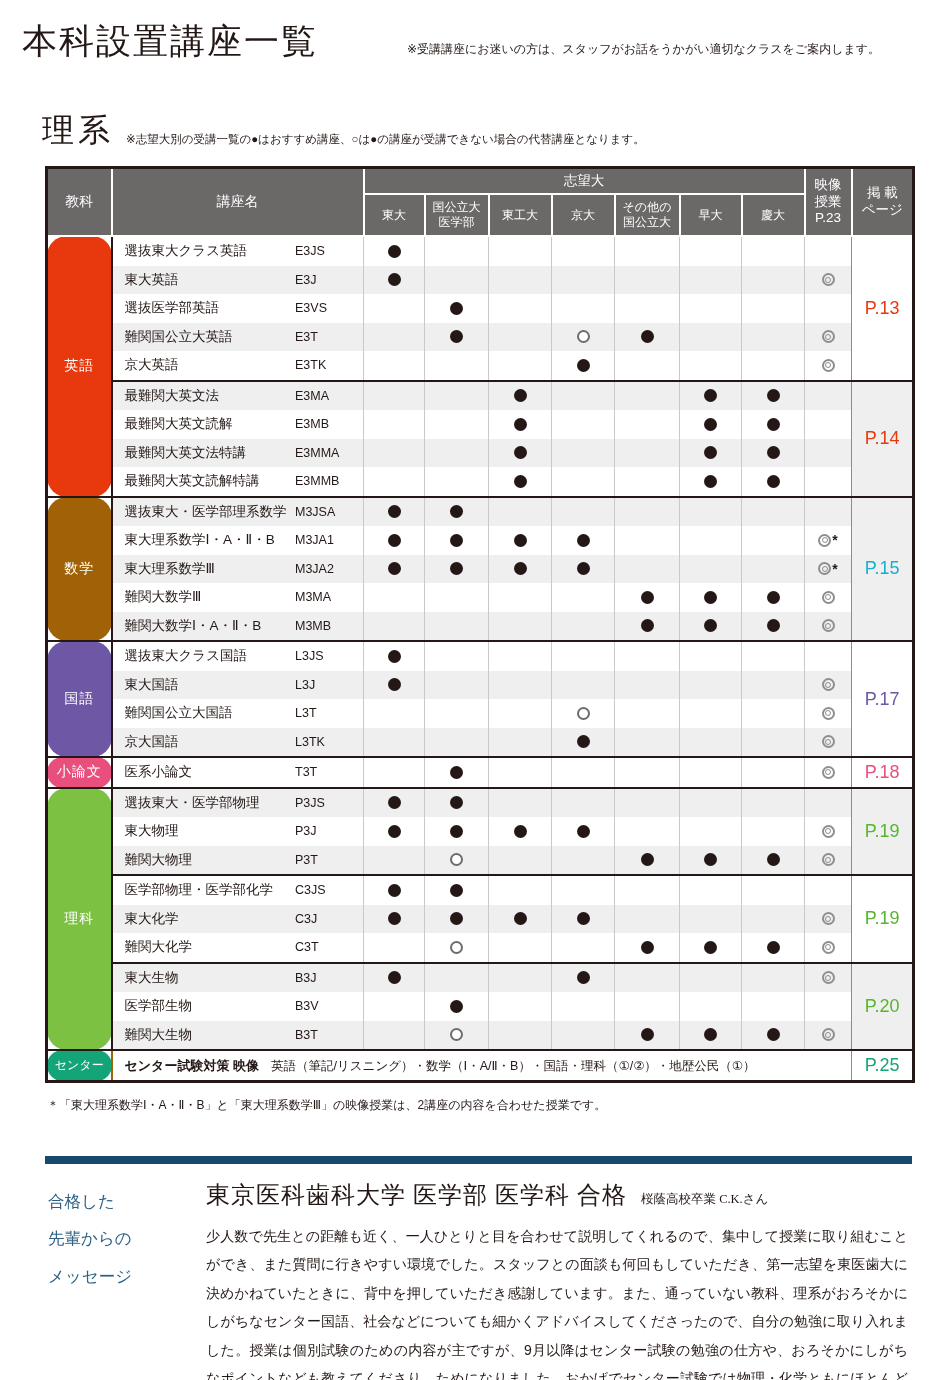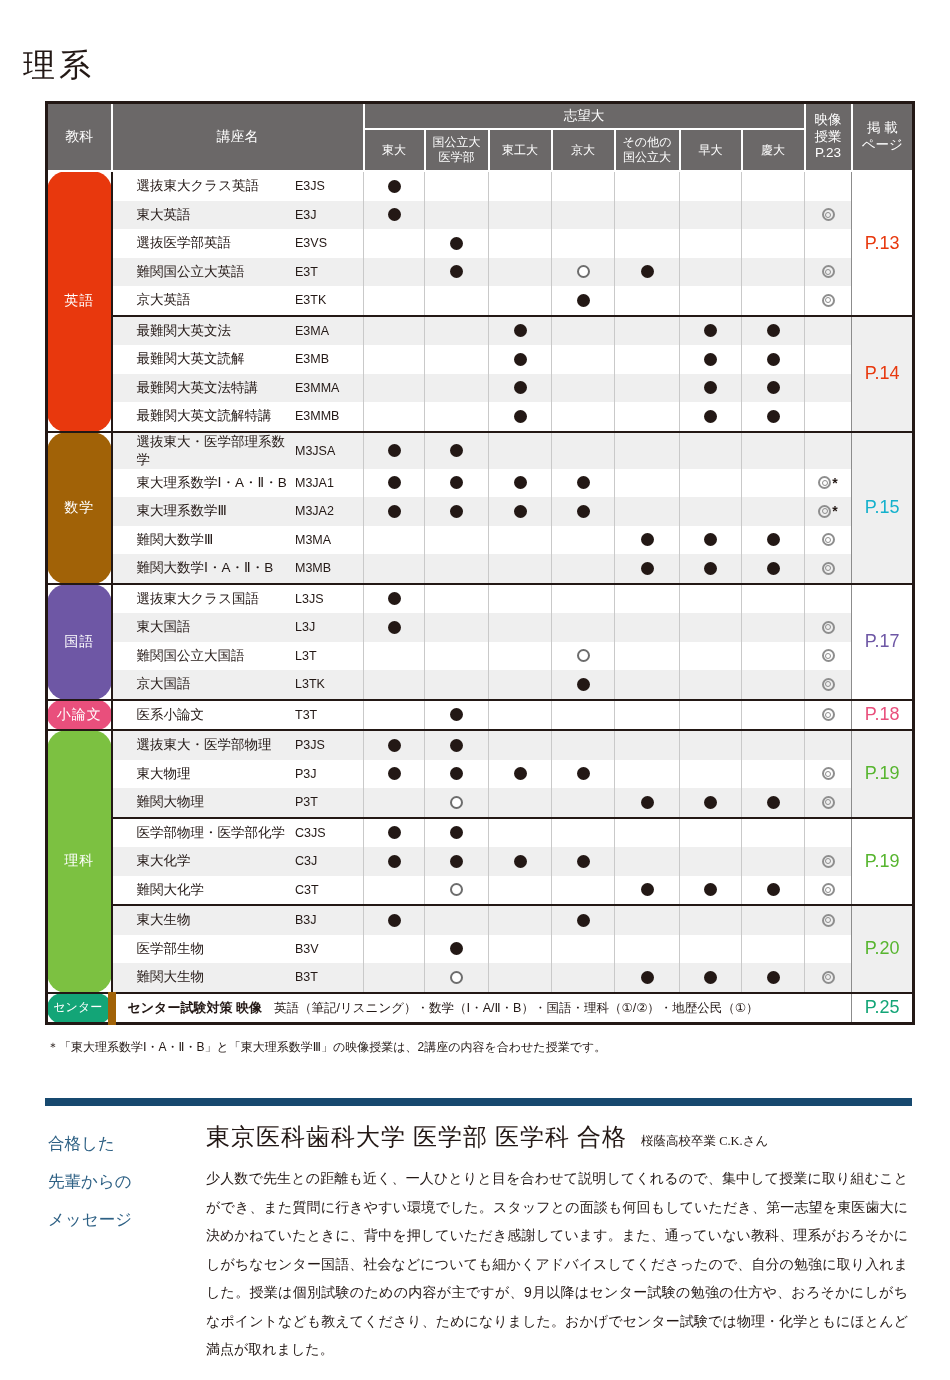"本科設置講座一覧" div.topbar { html: none -> <div> <h1>本科設置講座一覧</h1> <div>※受講講座にお迷いの方は、スタッフがお話をうかがい適切なクラスをご案内します。</div> </div> }
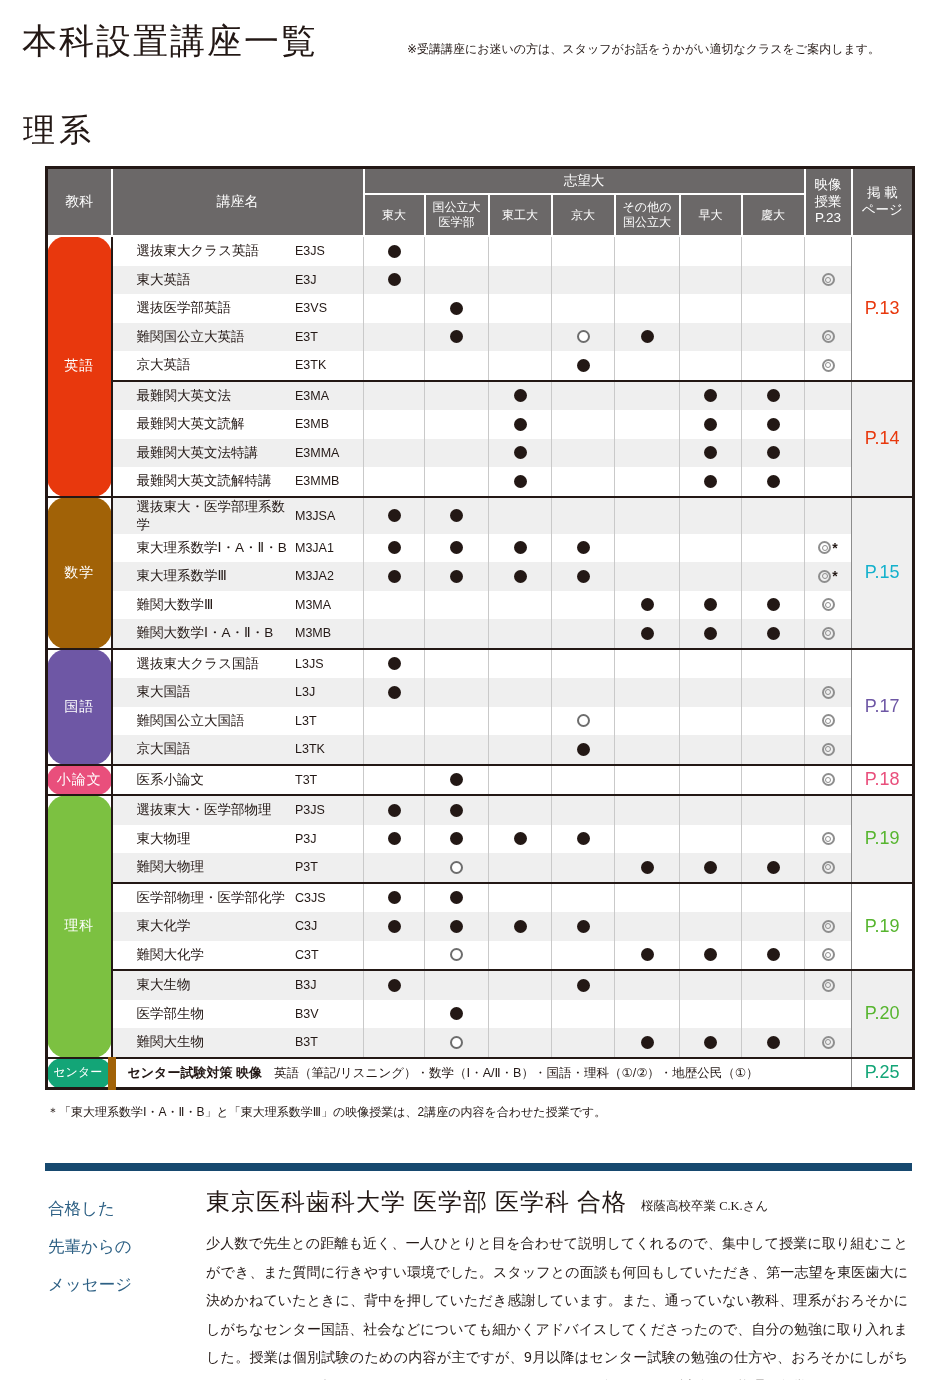"理系" .section-row { margin: 44px 0 0 23px -> 44px 0 0 42px }
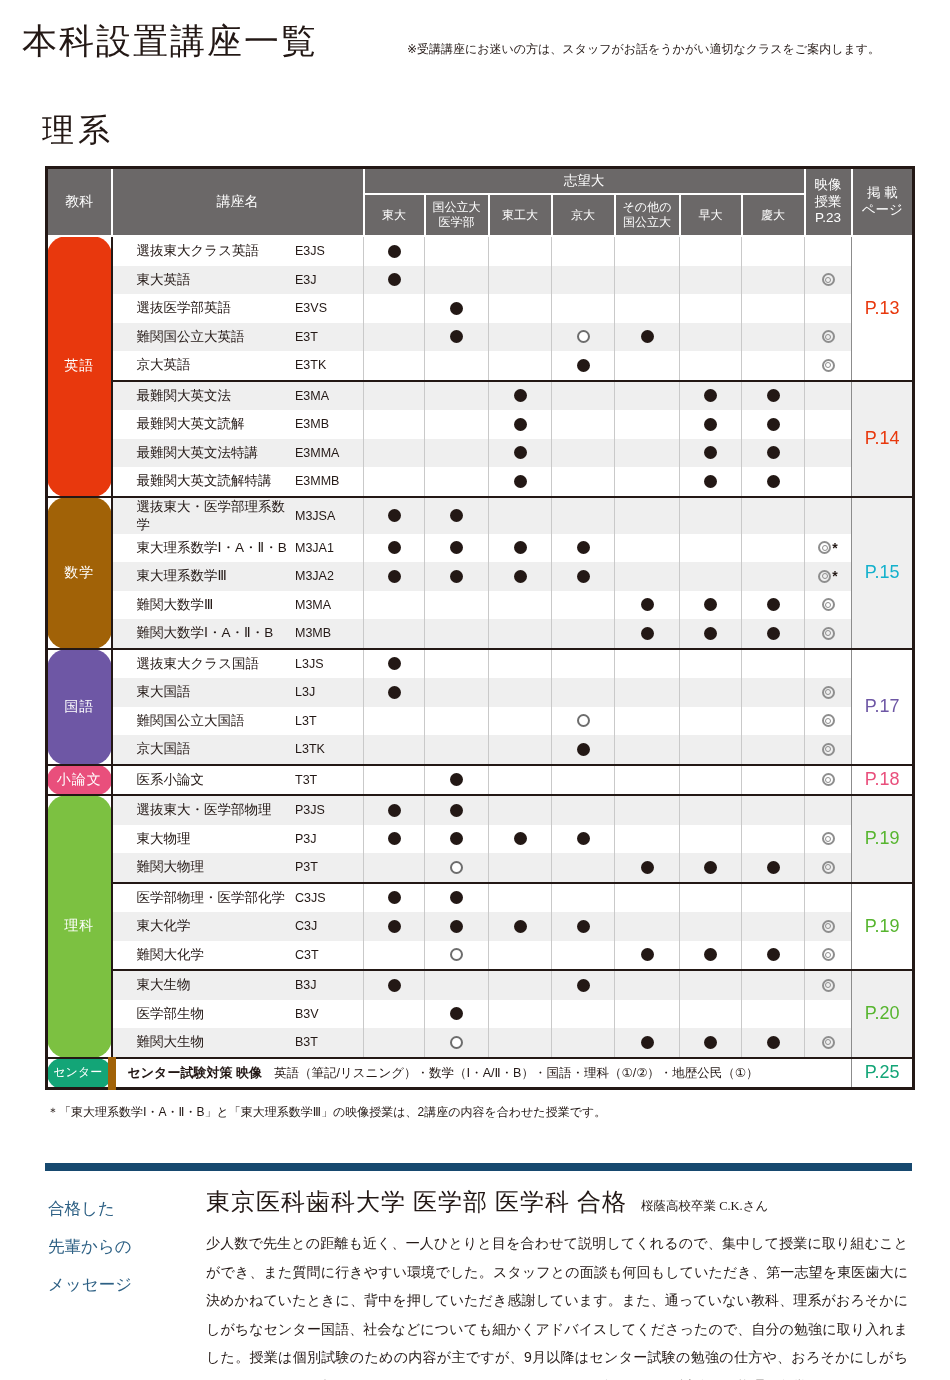"※志望大別の受講一覧の●はおすすめ講座、○は●の講座が受講できない場合の代替講座" div.section-note { html: none -> <div>※志望大別の受講一覧の●はおすすめ講座、○は●の講座が受講できない場合の代替講座となります。</div> }
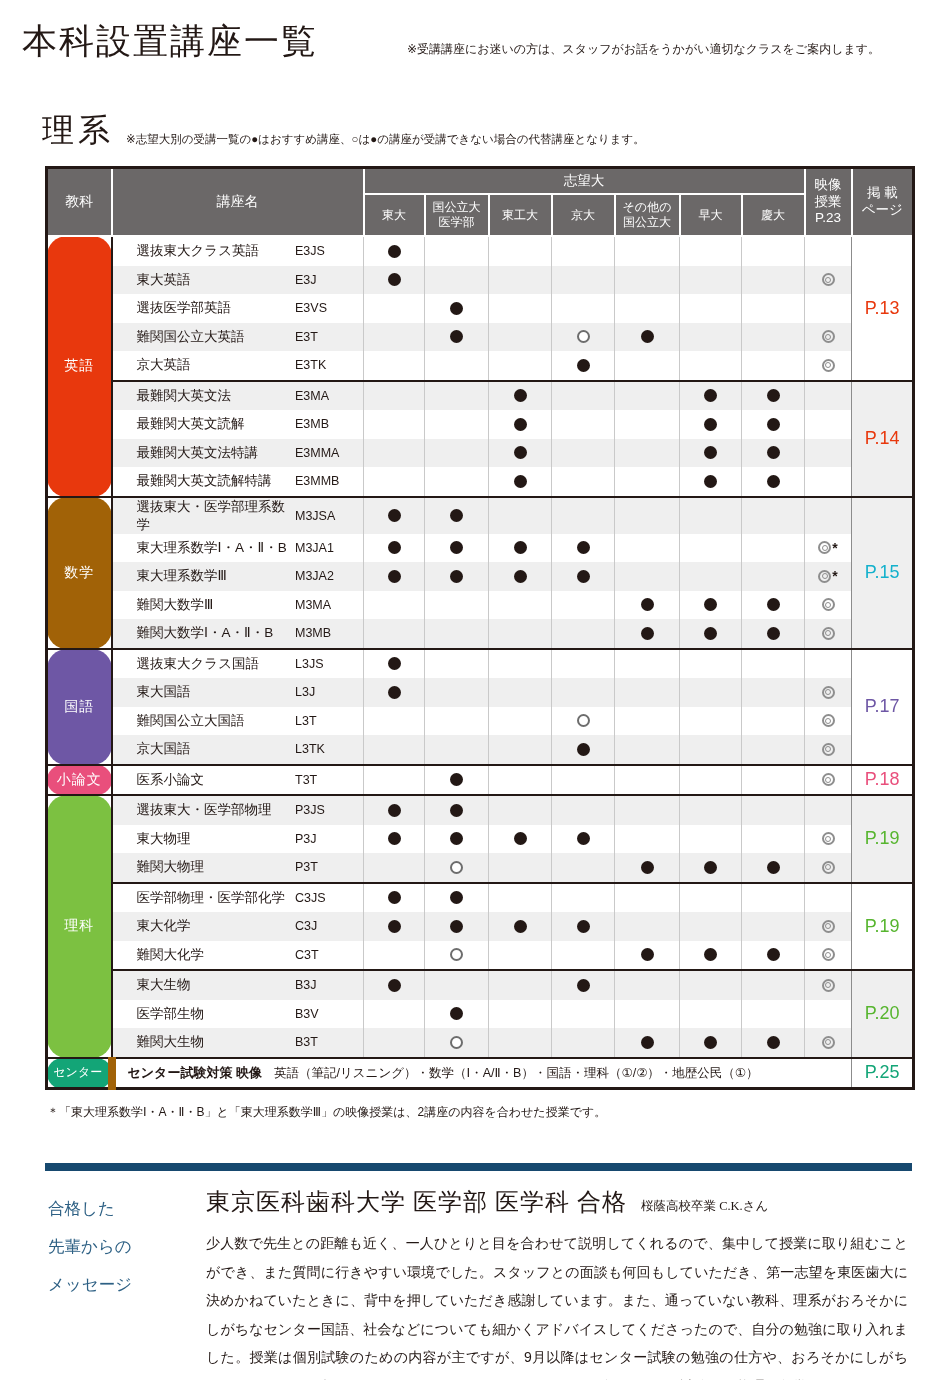"選抜東大クラス英語" td.course { padding-left: 12px -> none }
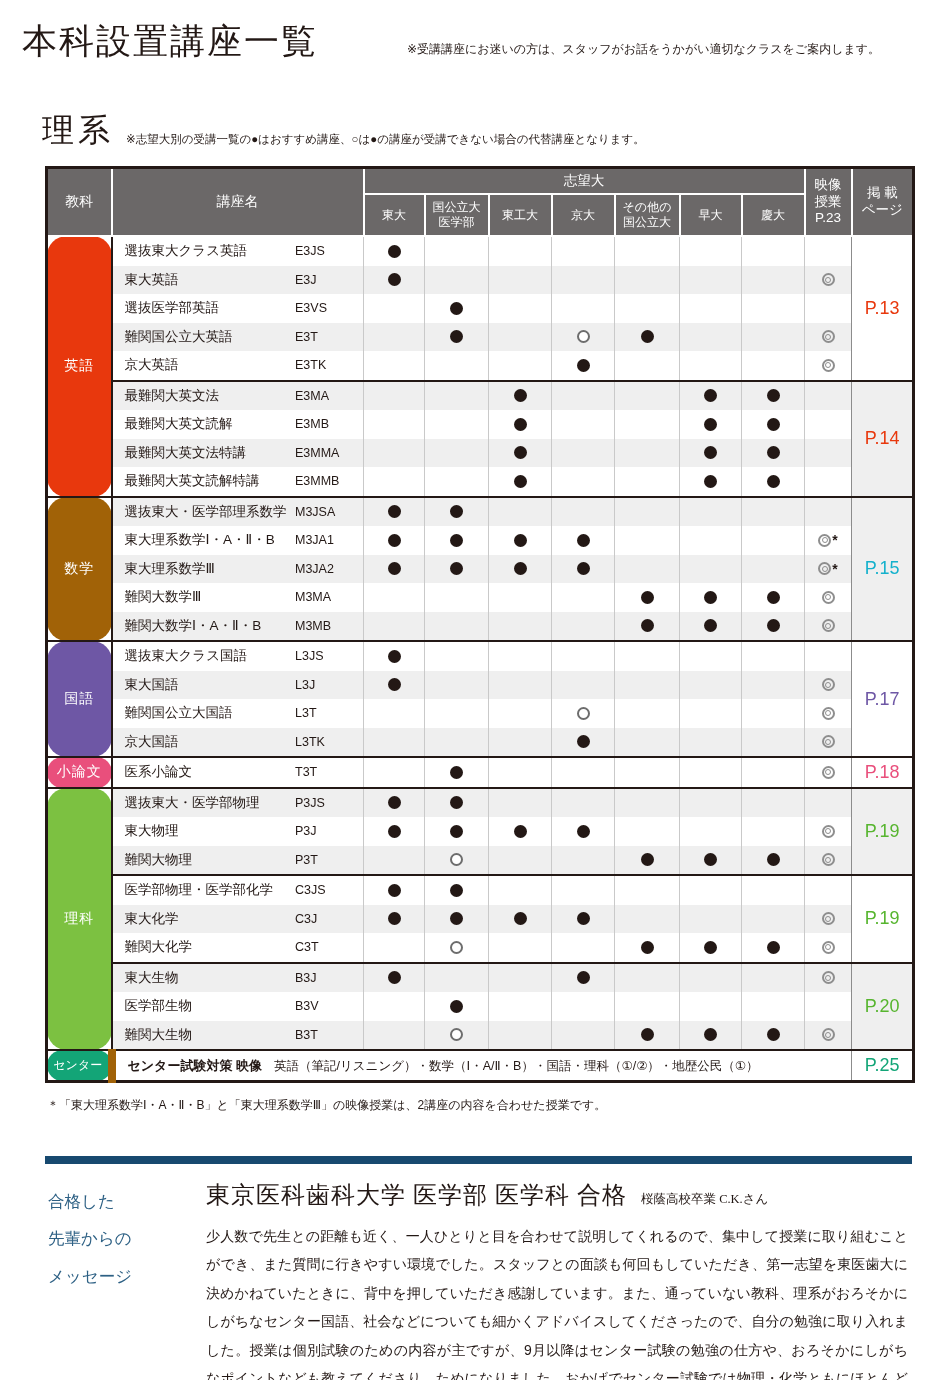"センター試験対策 映像" td.center-course { border-left: 8px solid #a16207 -> 2px solid #a16207 }
